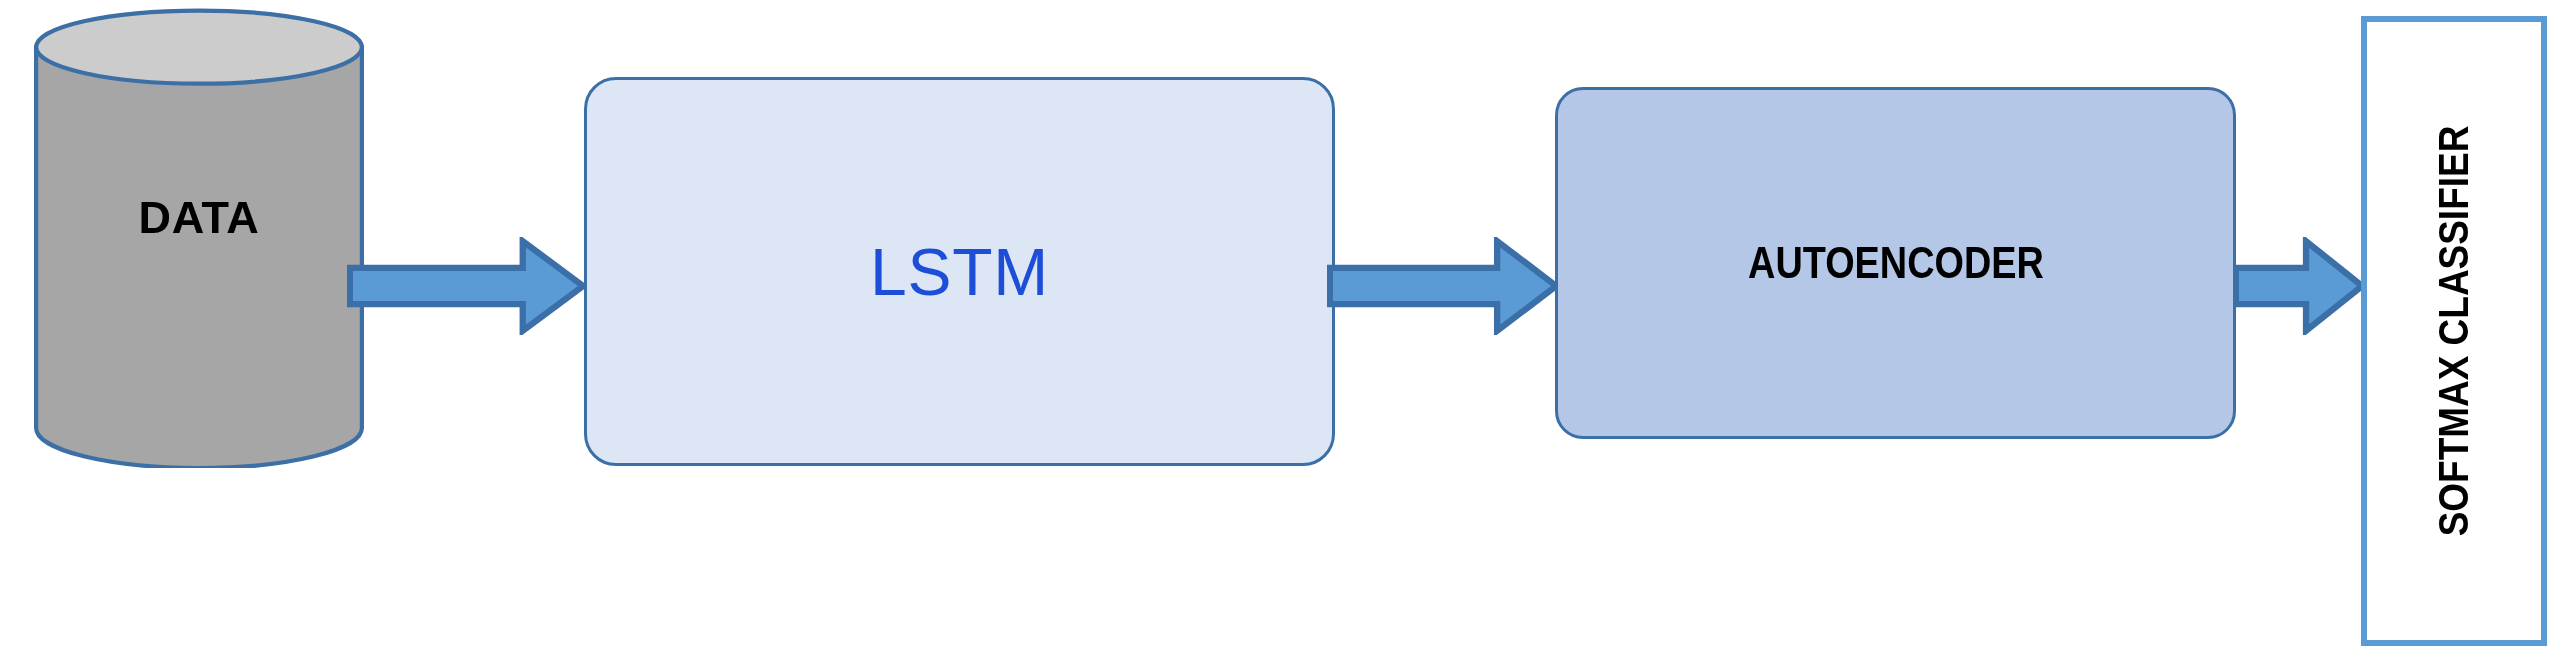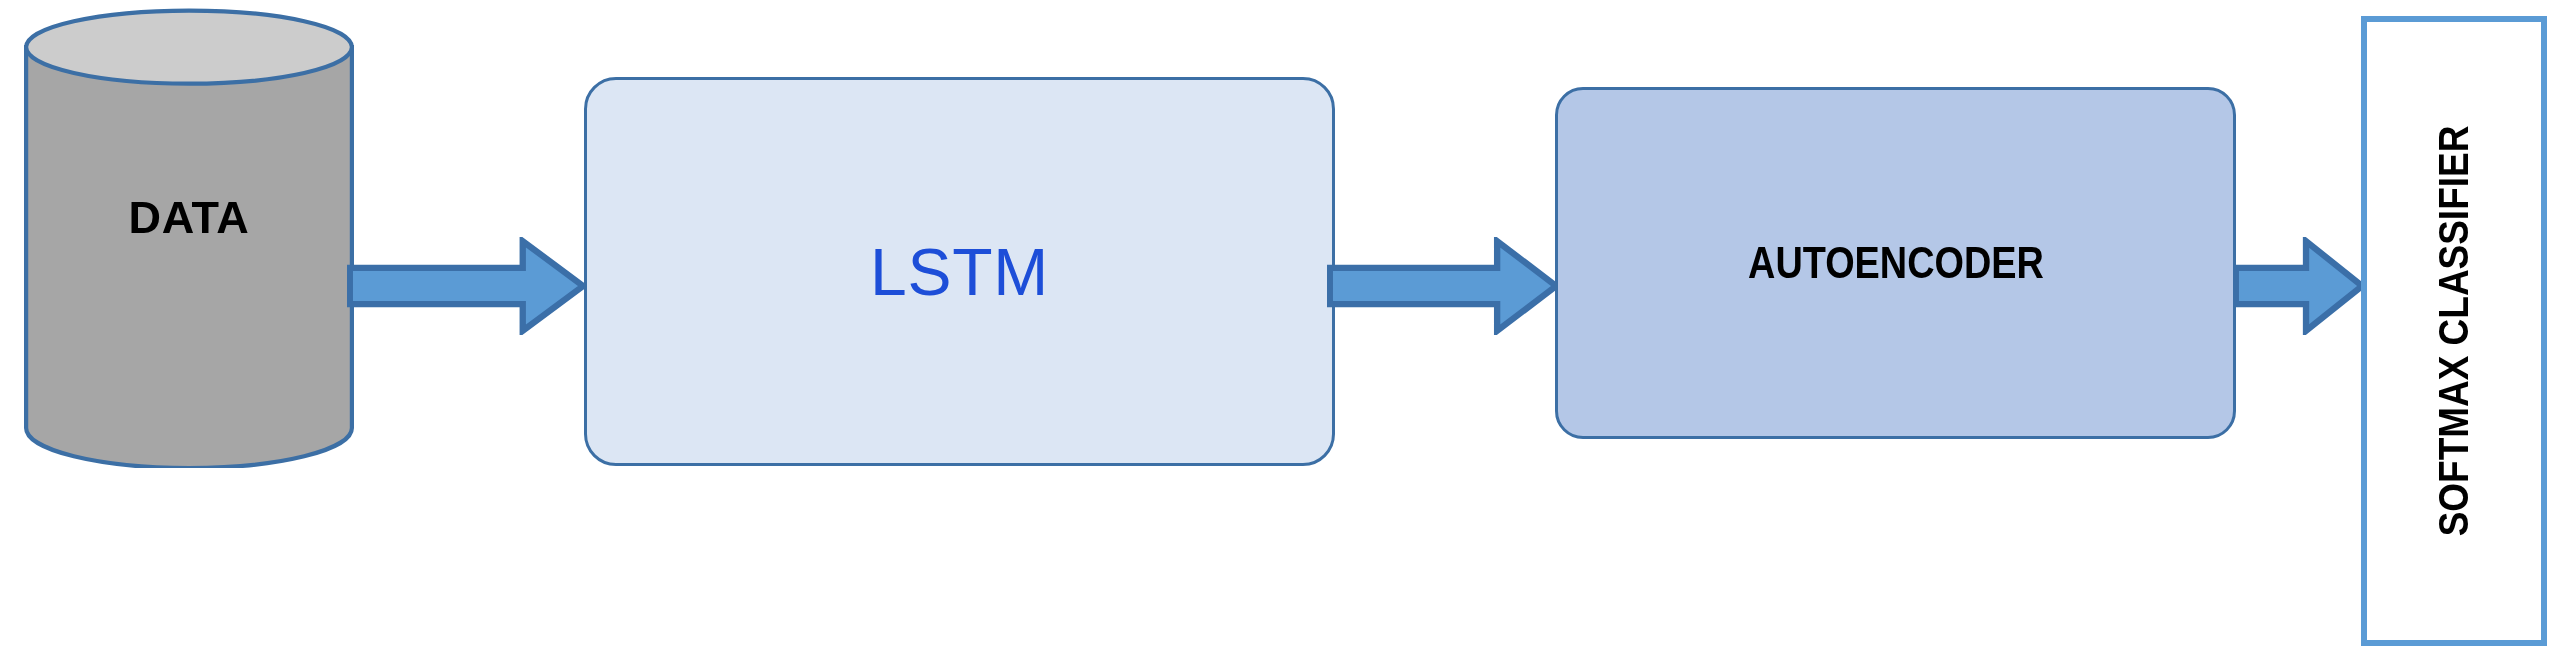"DATA" #cylinder { left: 24px -> 34px }
